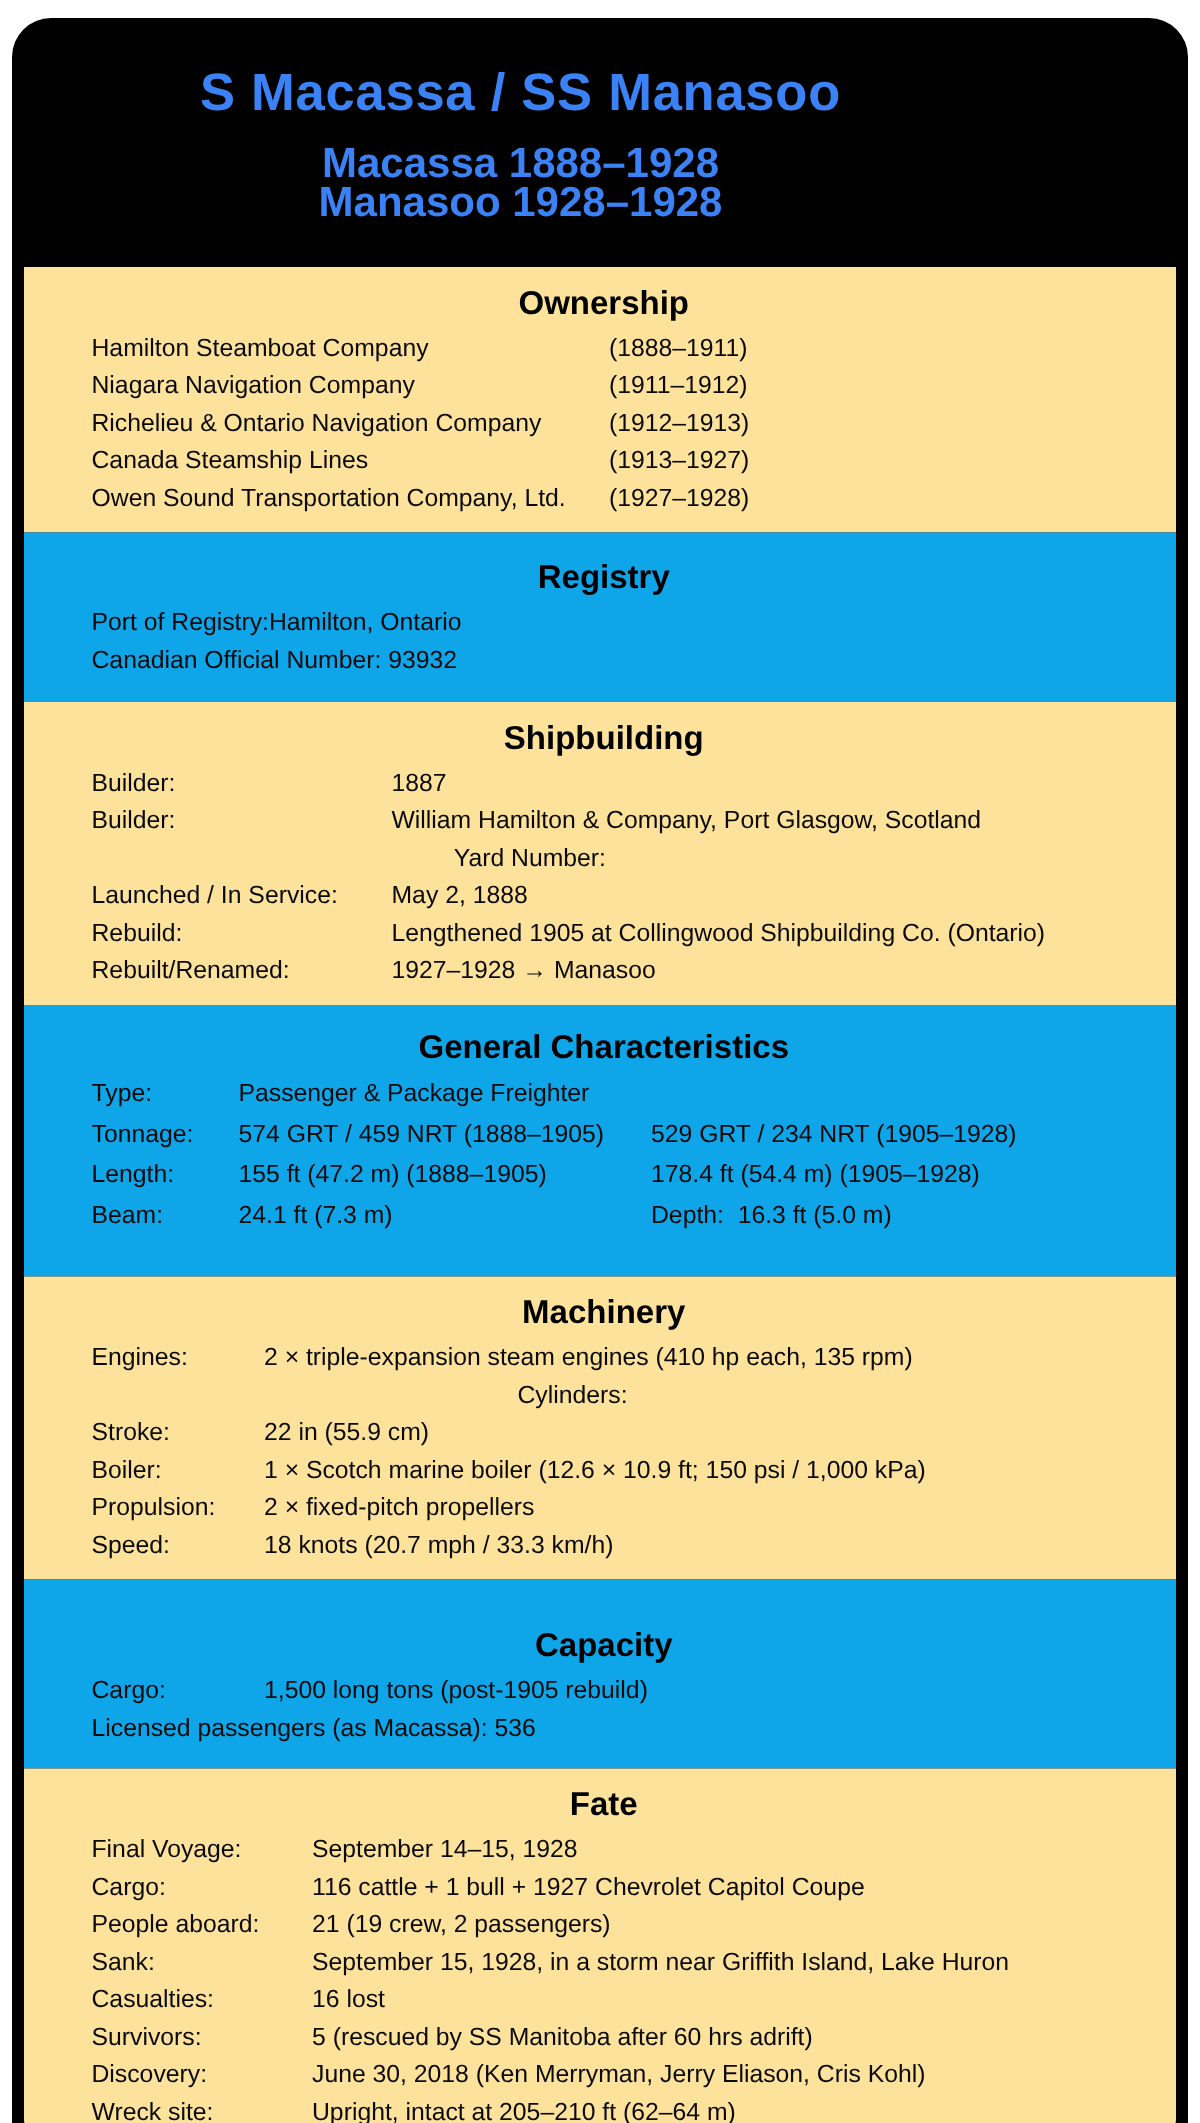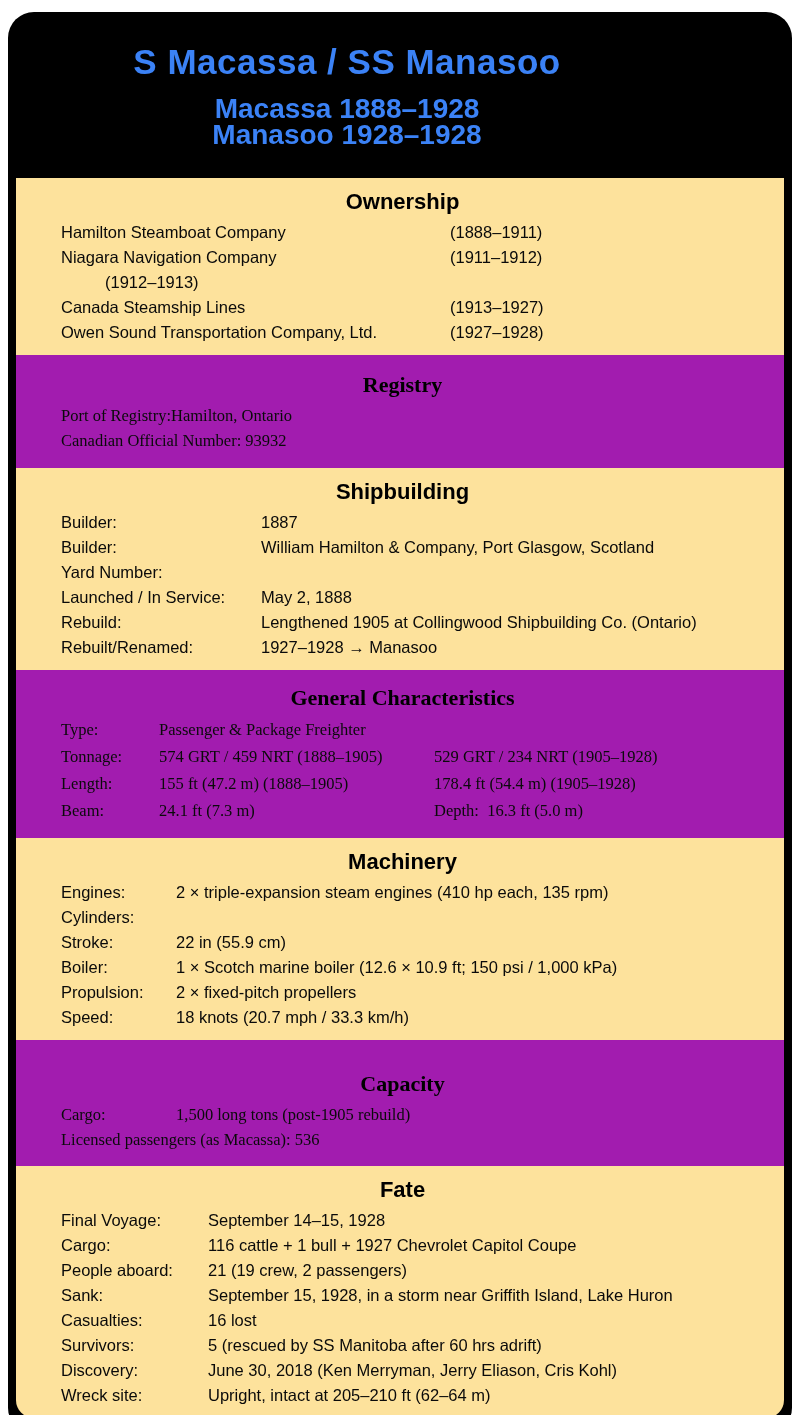"Hamilton Steamboat Company" .row { justify-content: none -> center }
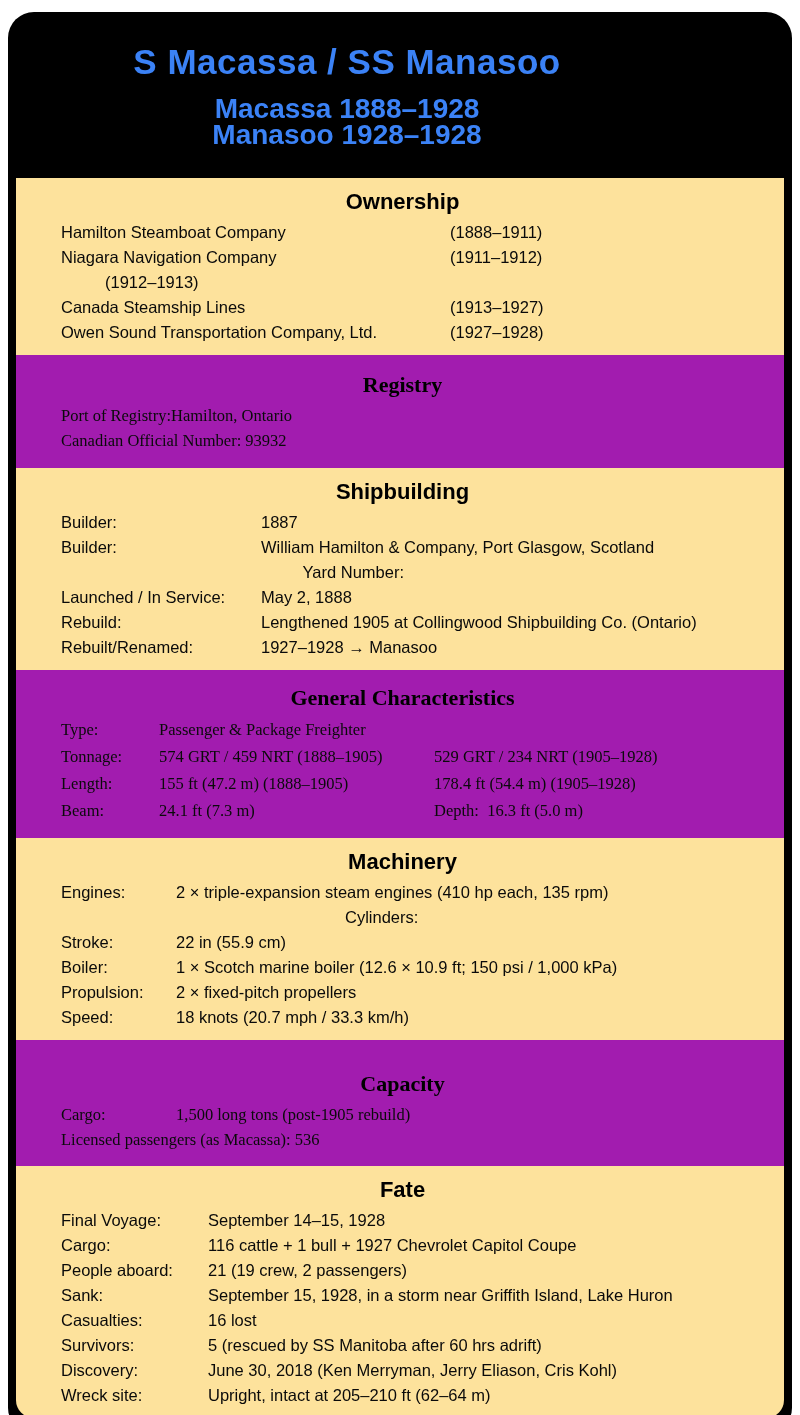"(1888–1911)" .own-years { margin-left: 44px -> none }
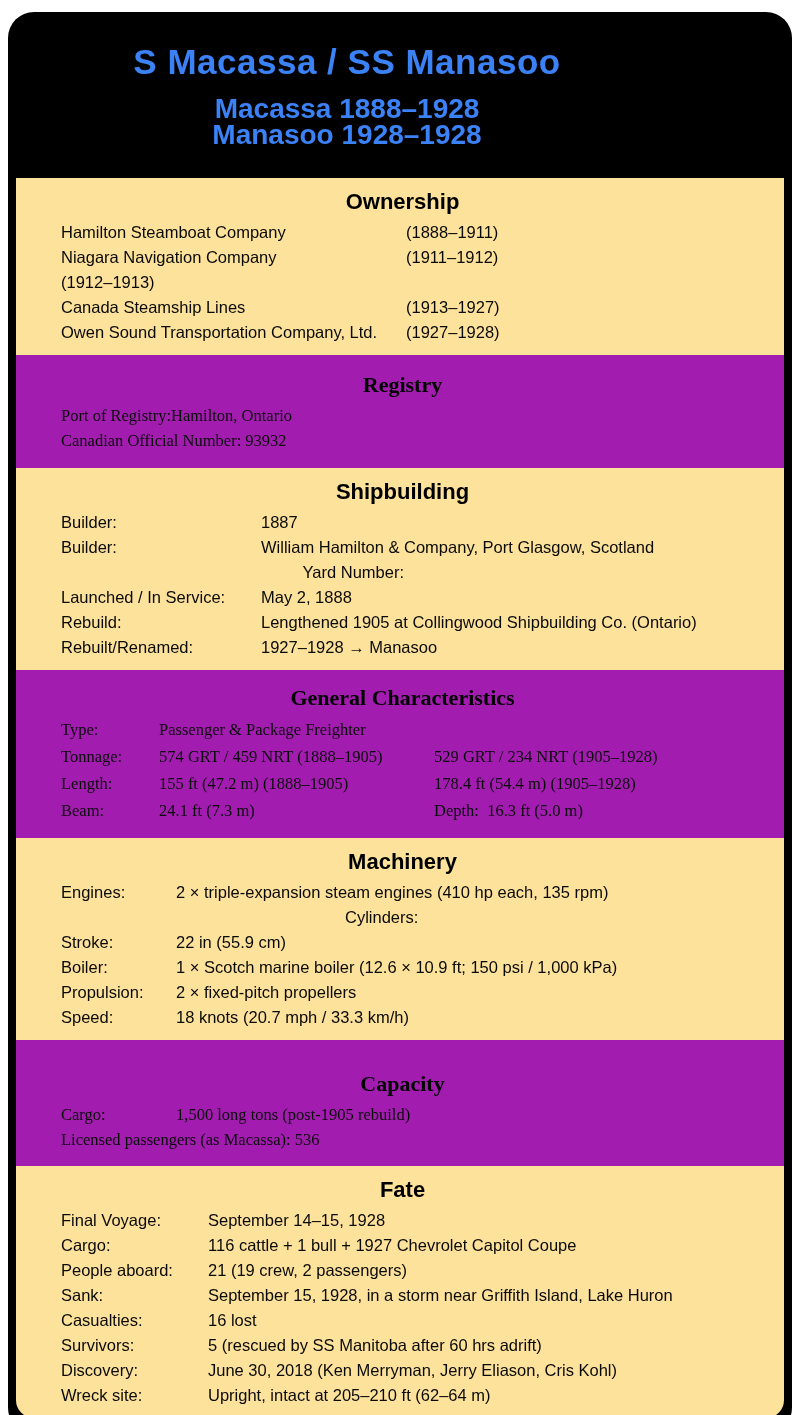"Richelieu & Ontario Navigation Company" span.own-name { html: none -> <span>Richelieu &amp; Ontario Navigation Company</span> }
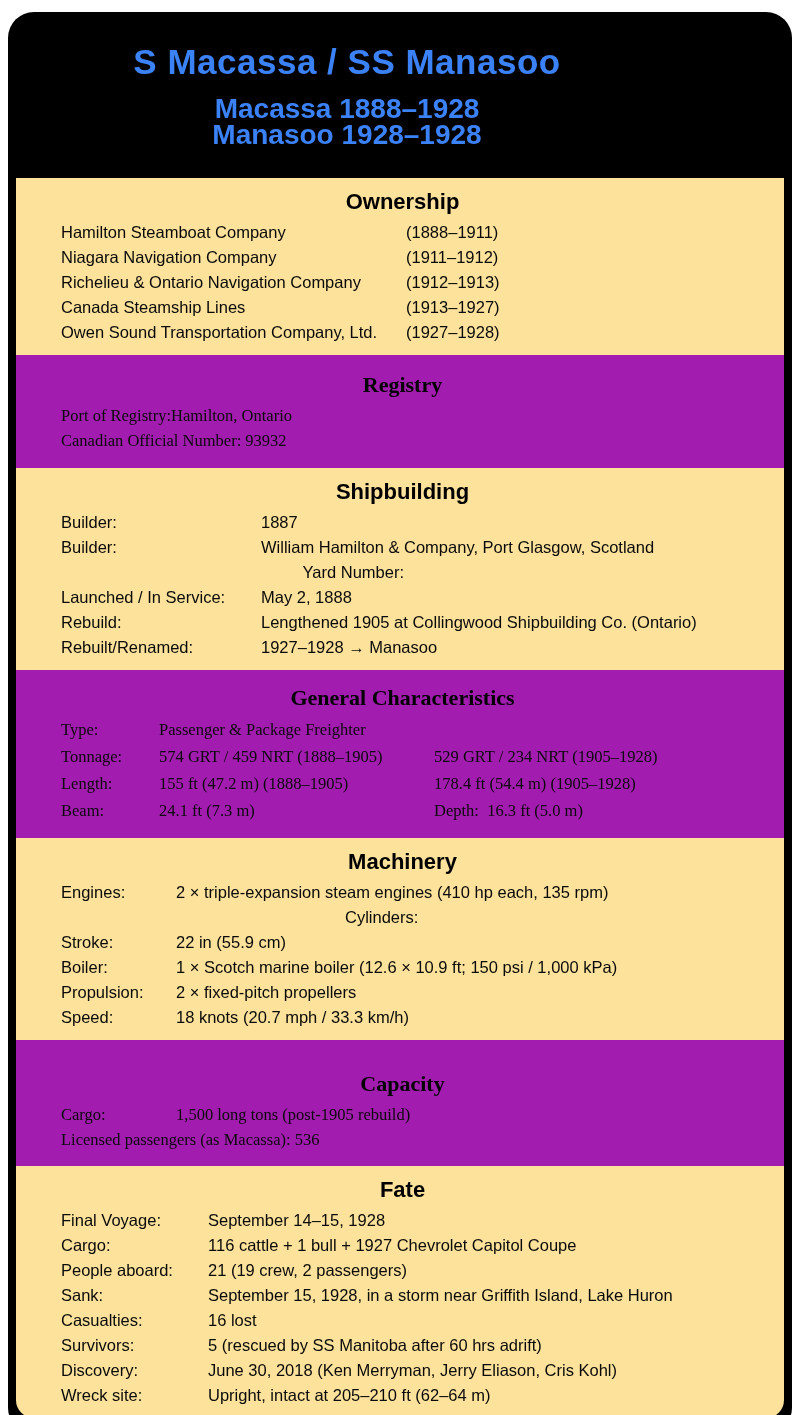"Registry" .sec-peach { background: #a21caf -> #0ea5e9; font-family: Liberation Serif, serif -> none }
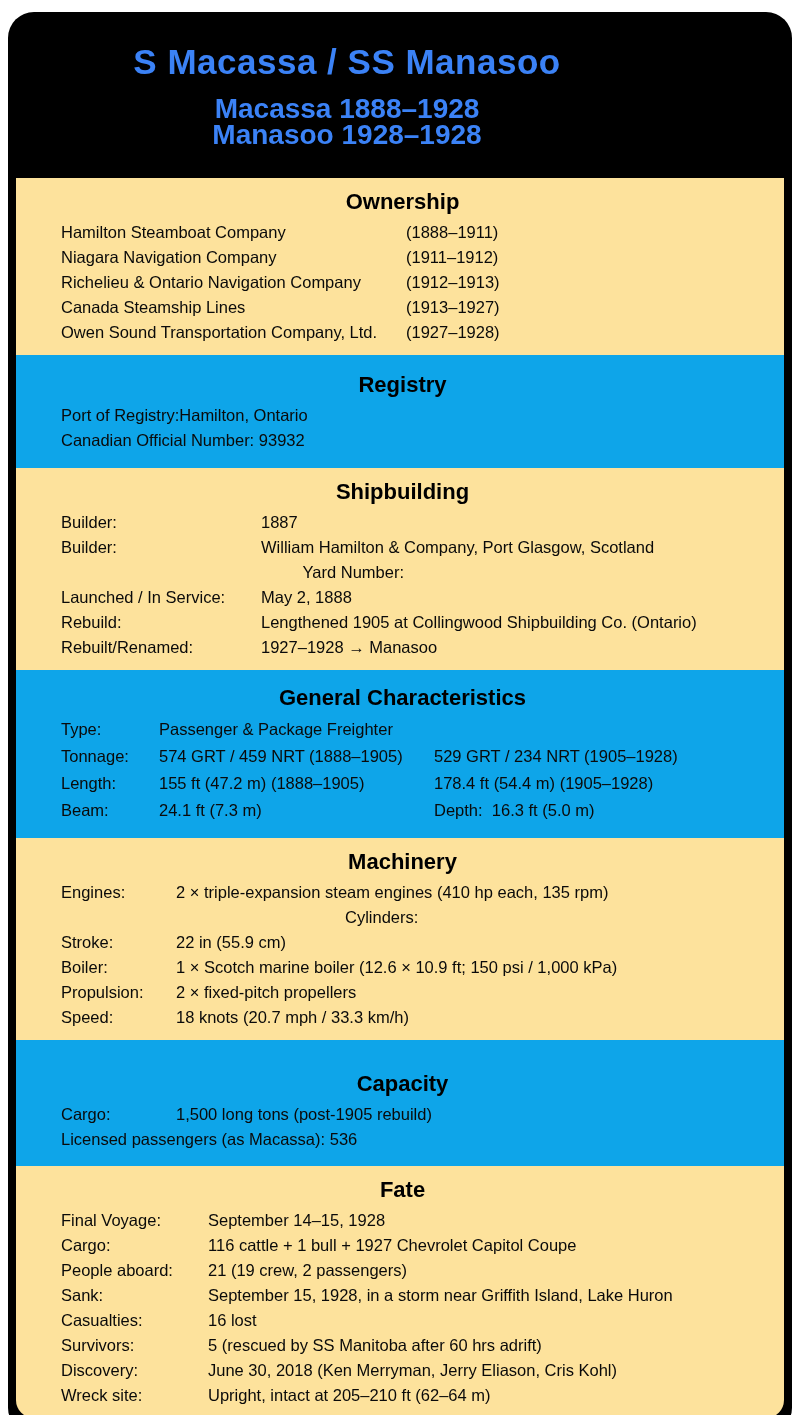"General Characteristics" .sec-genchar { padding-bottom: 14px -> 27px }
